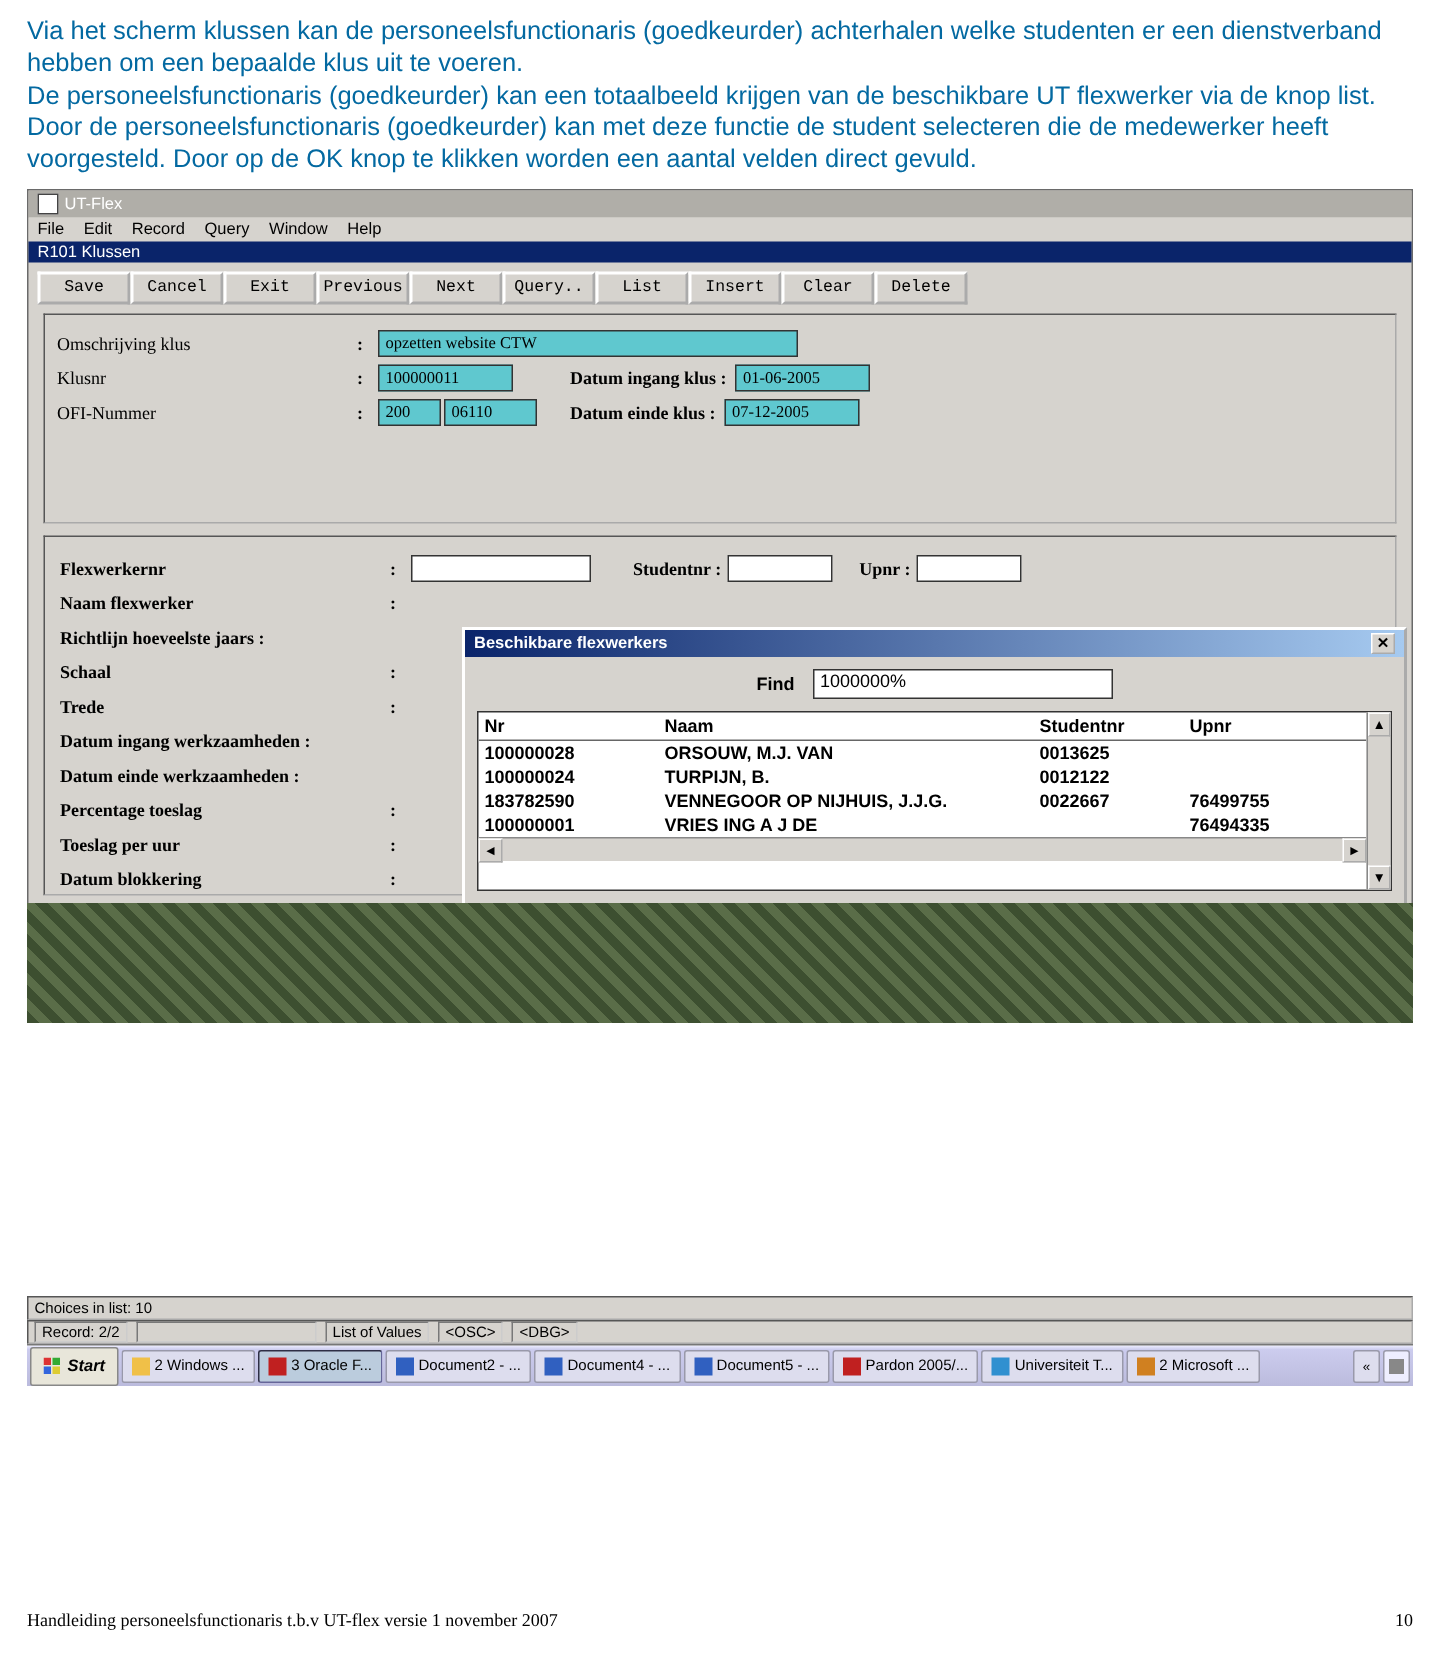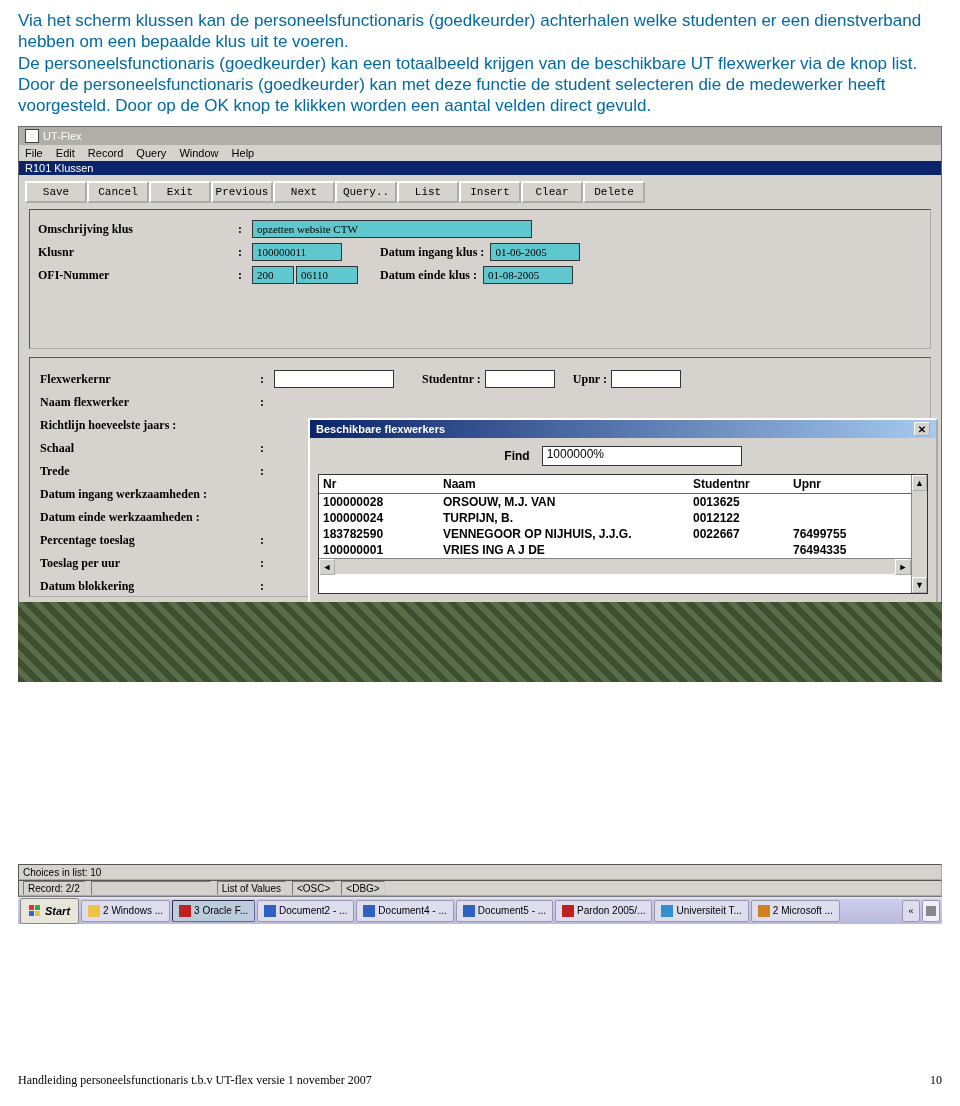"Omschrijving klus" .flabel { font-weight: bold -> normal }
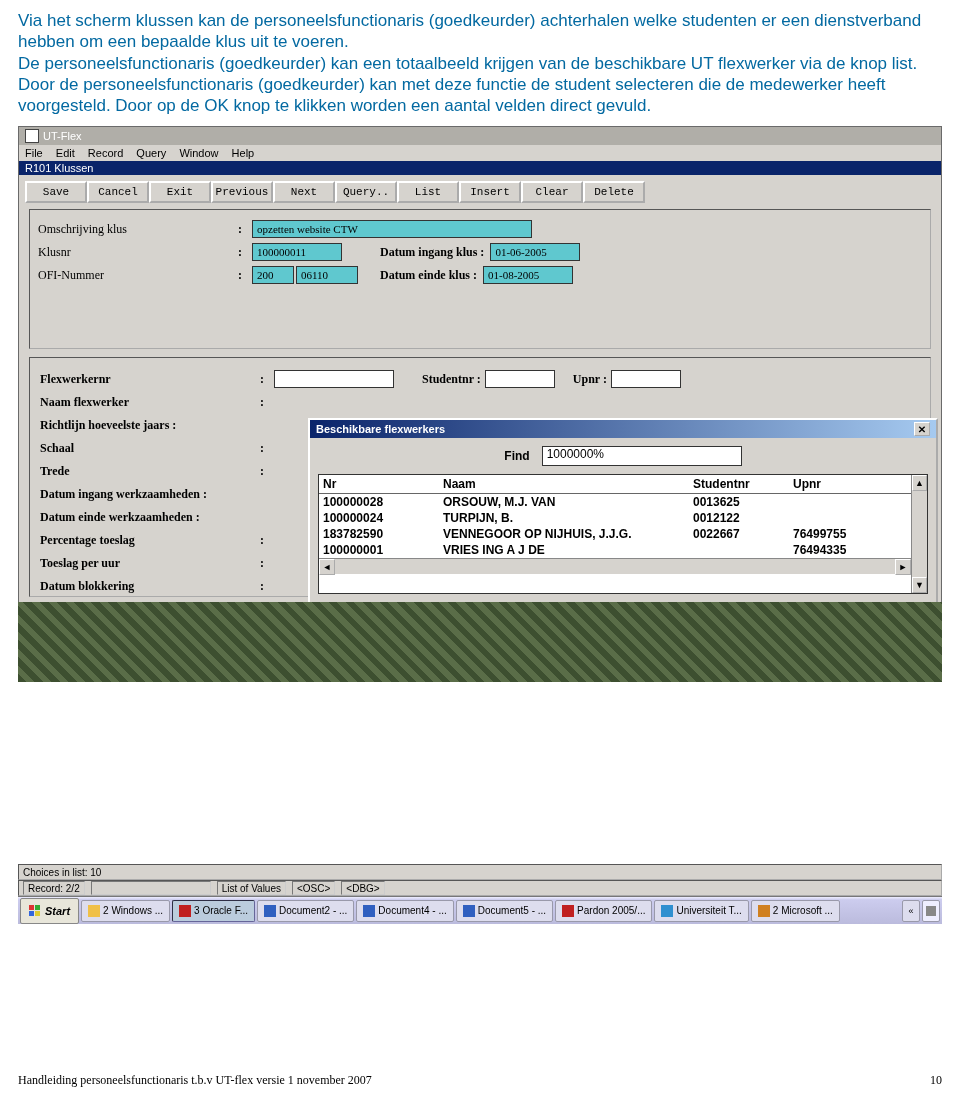"01-08-2005" span.fval { text: 01-08-2005 -> 07-12-2005 }
